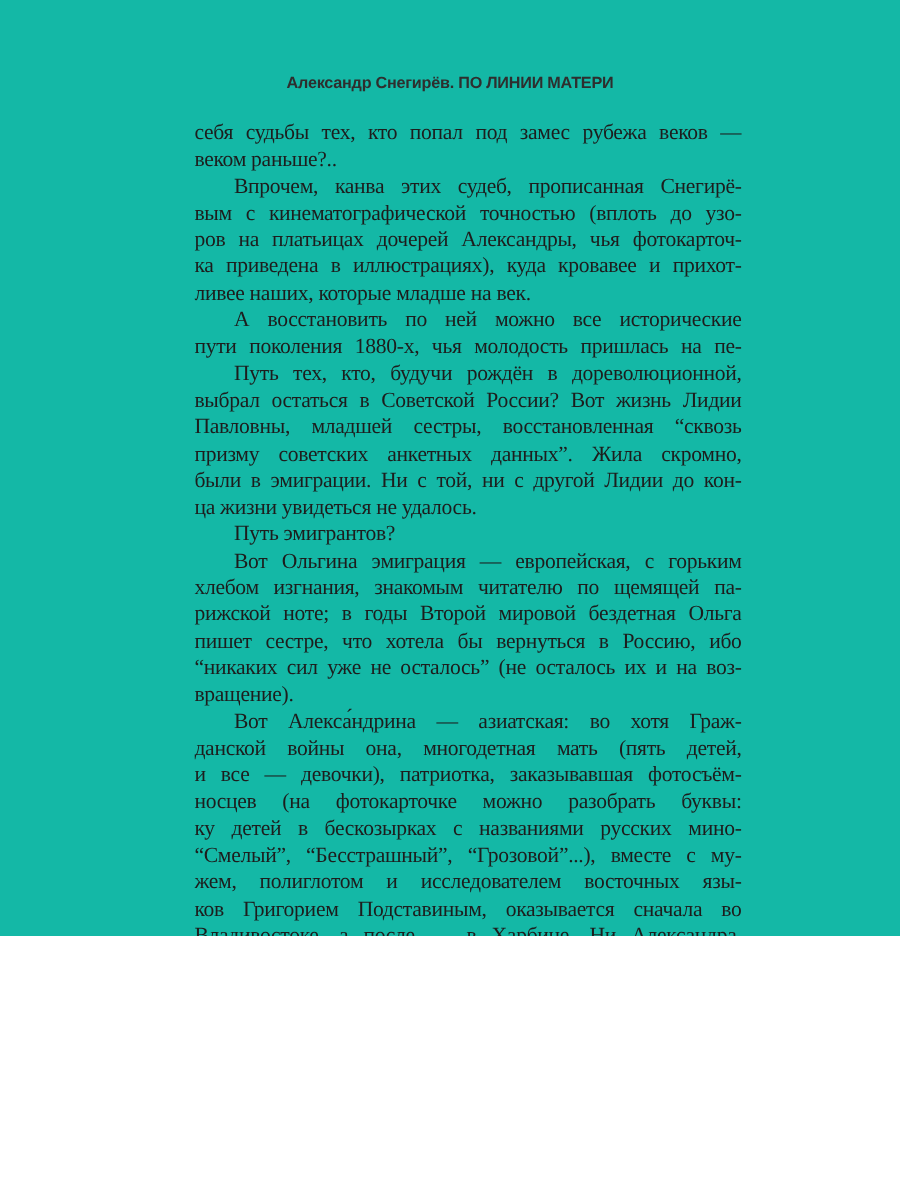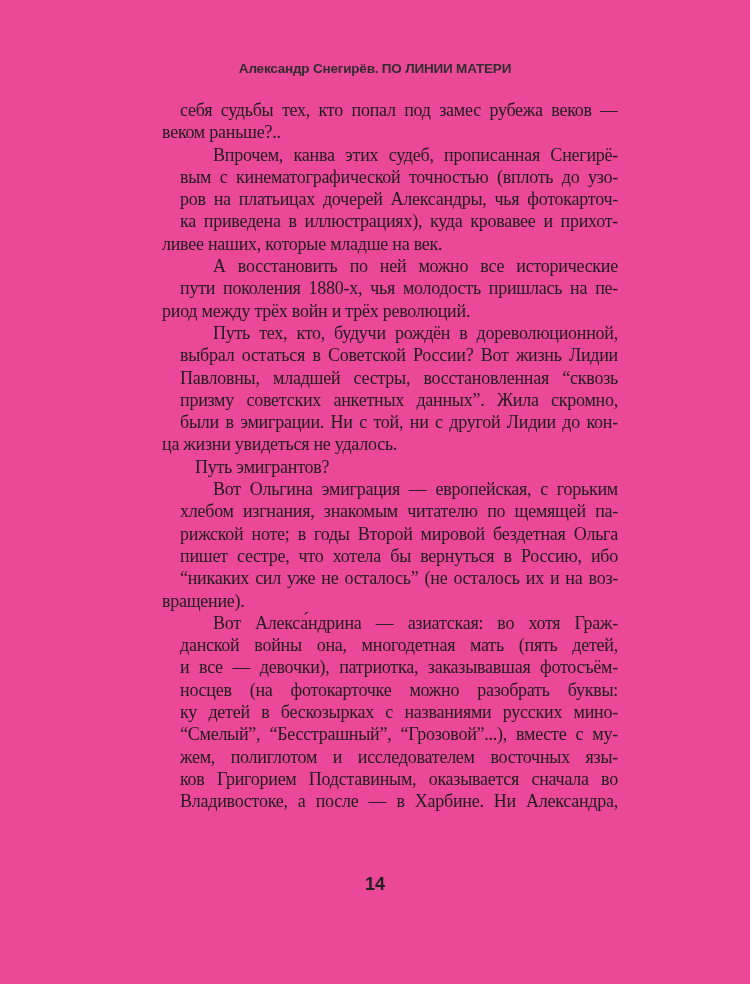"Александр Снегирёв. ПО ЛИНИИ МАТЕРИ" .page { background: #ec4899 -> #14b8a6; height: 984px -> 780px }
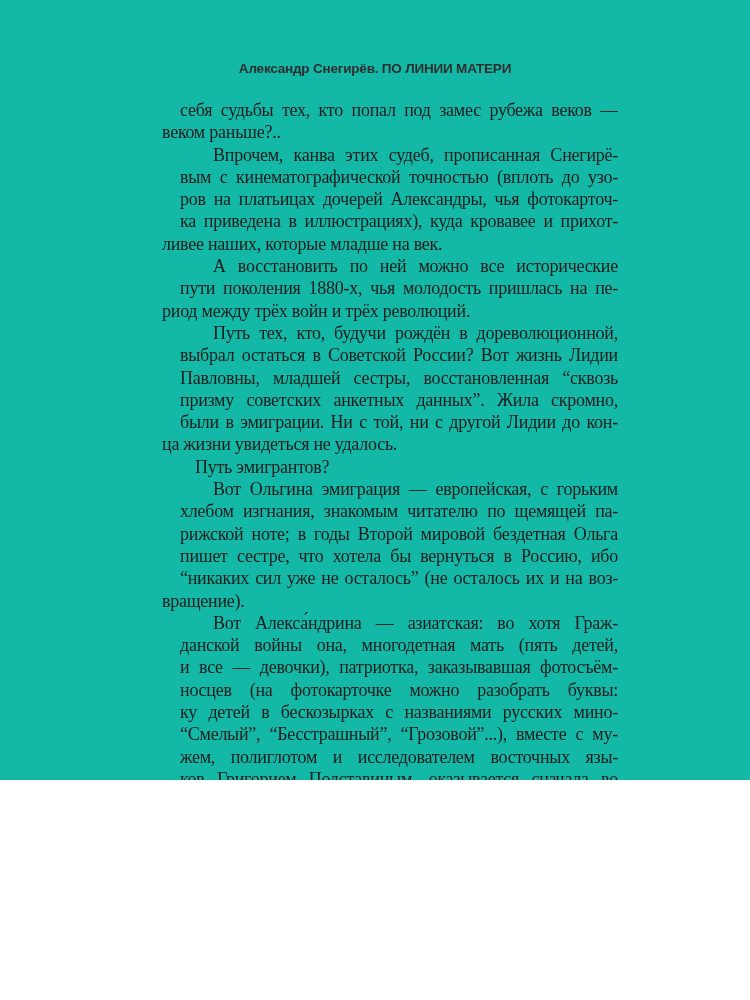"себя судьбы тех, кто попал" .line.justify { margin-left: 18px -> none }
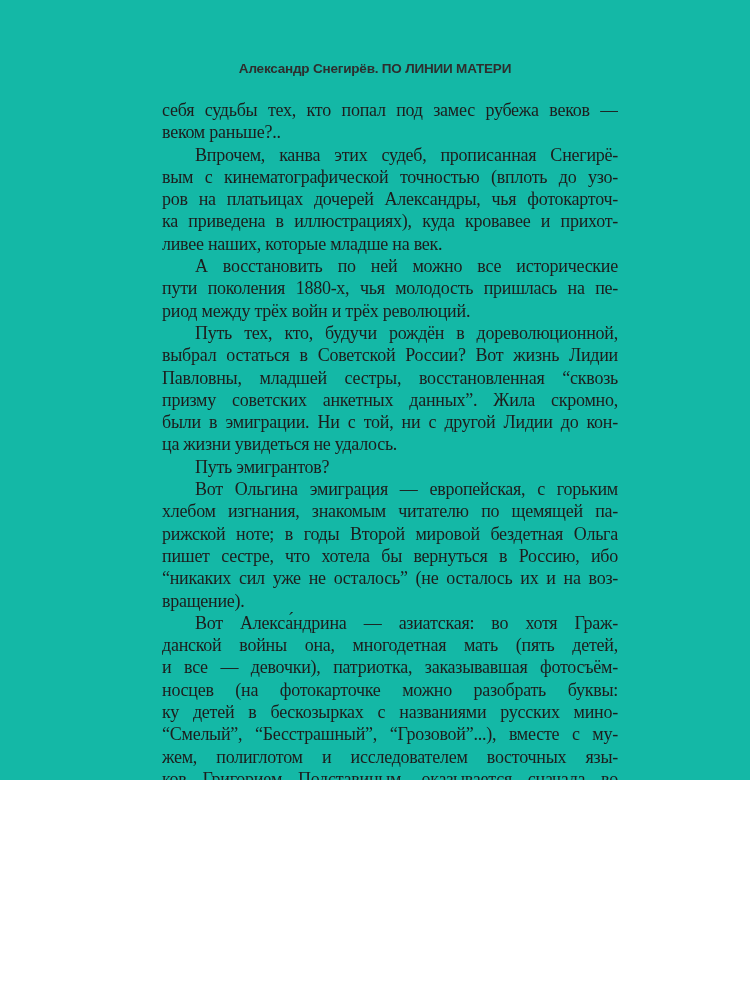"риод между трёх войн и" div.line { html: <div>риод между трёх войн и трёх революций.</div> -> none }
